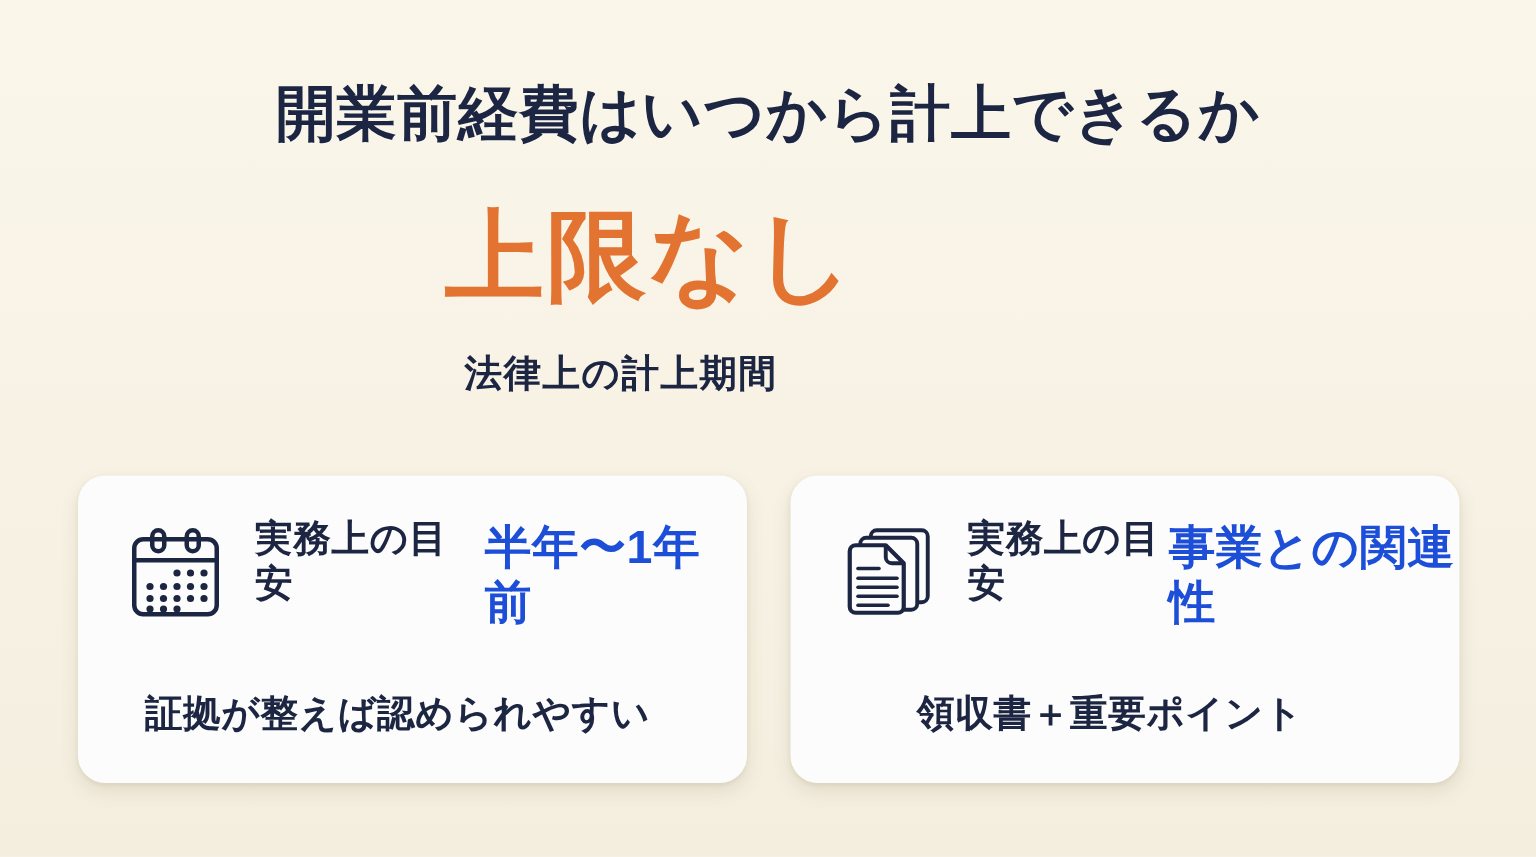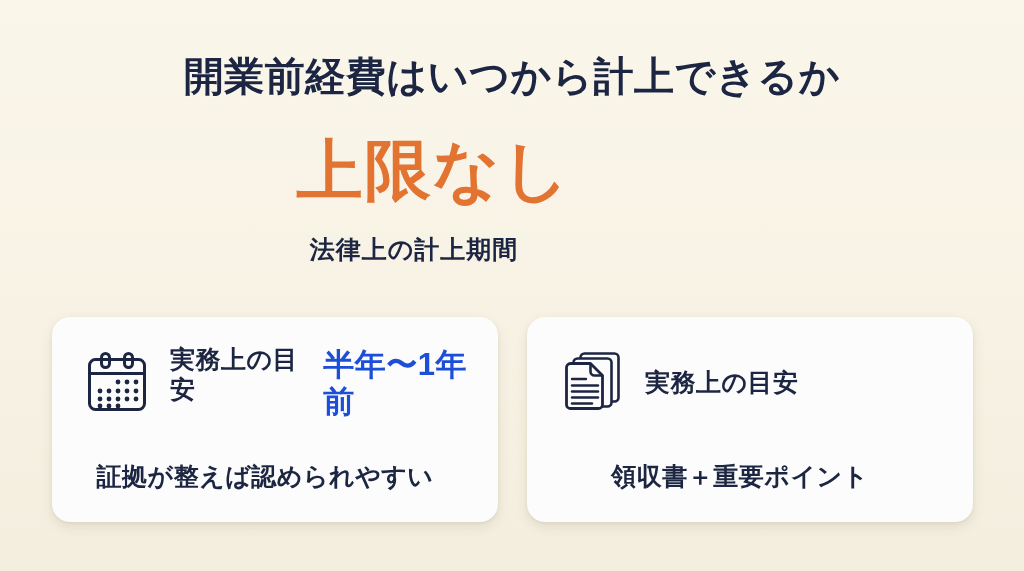"事業との関連性" div.card-value { html: none -> <div>事業との関連性</div> }
